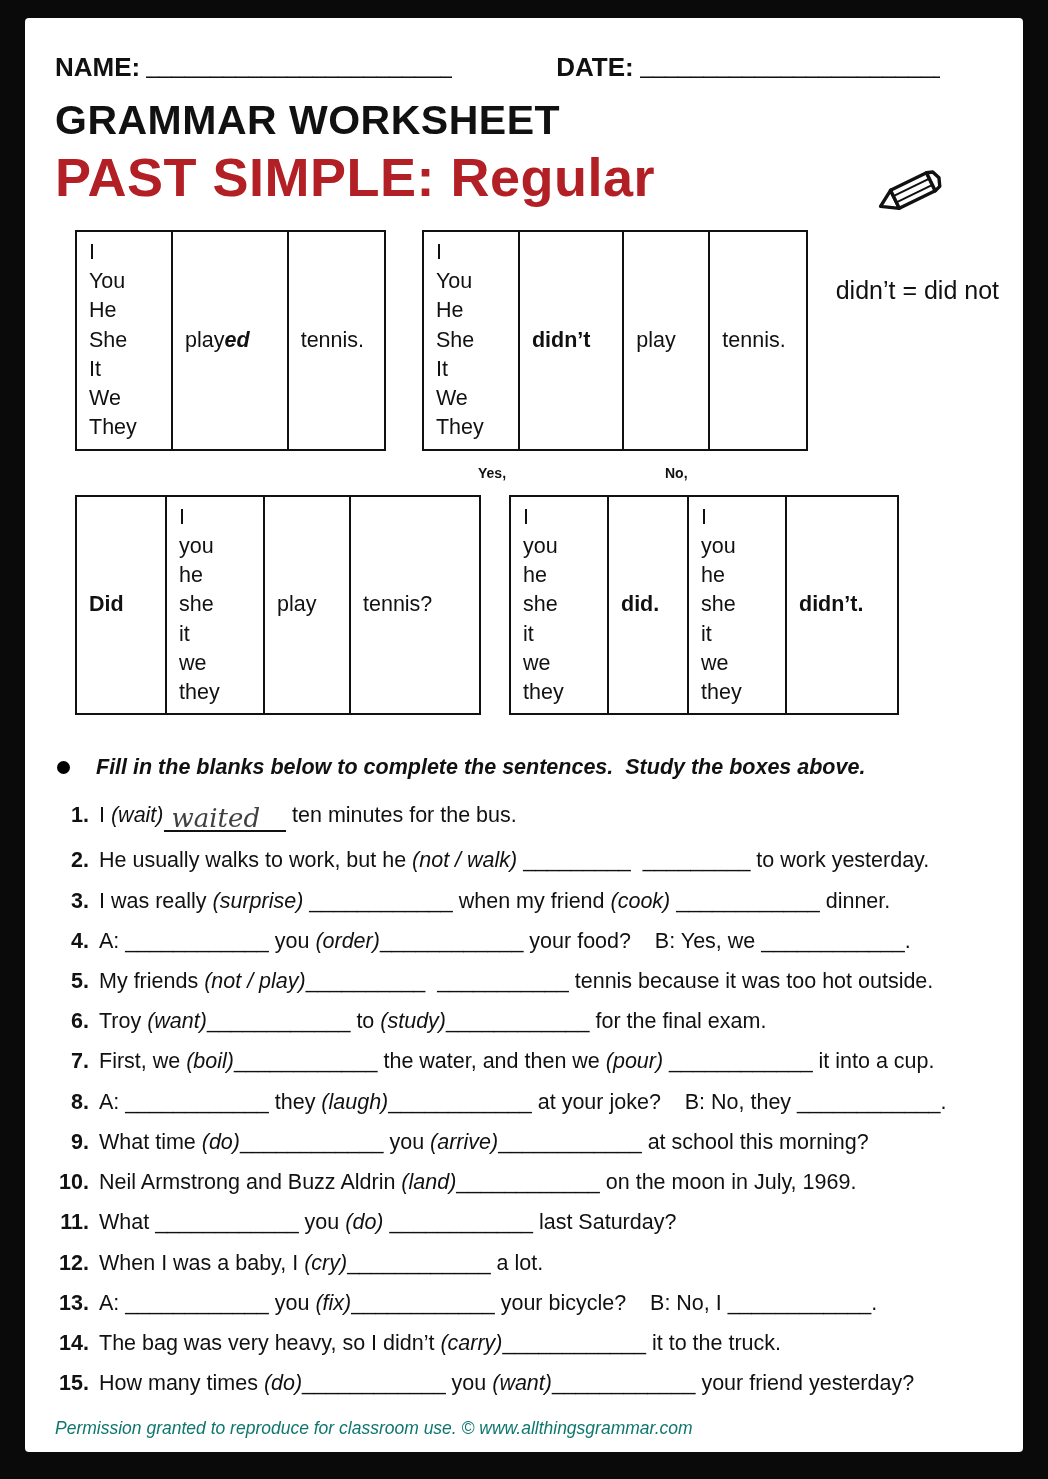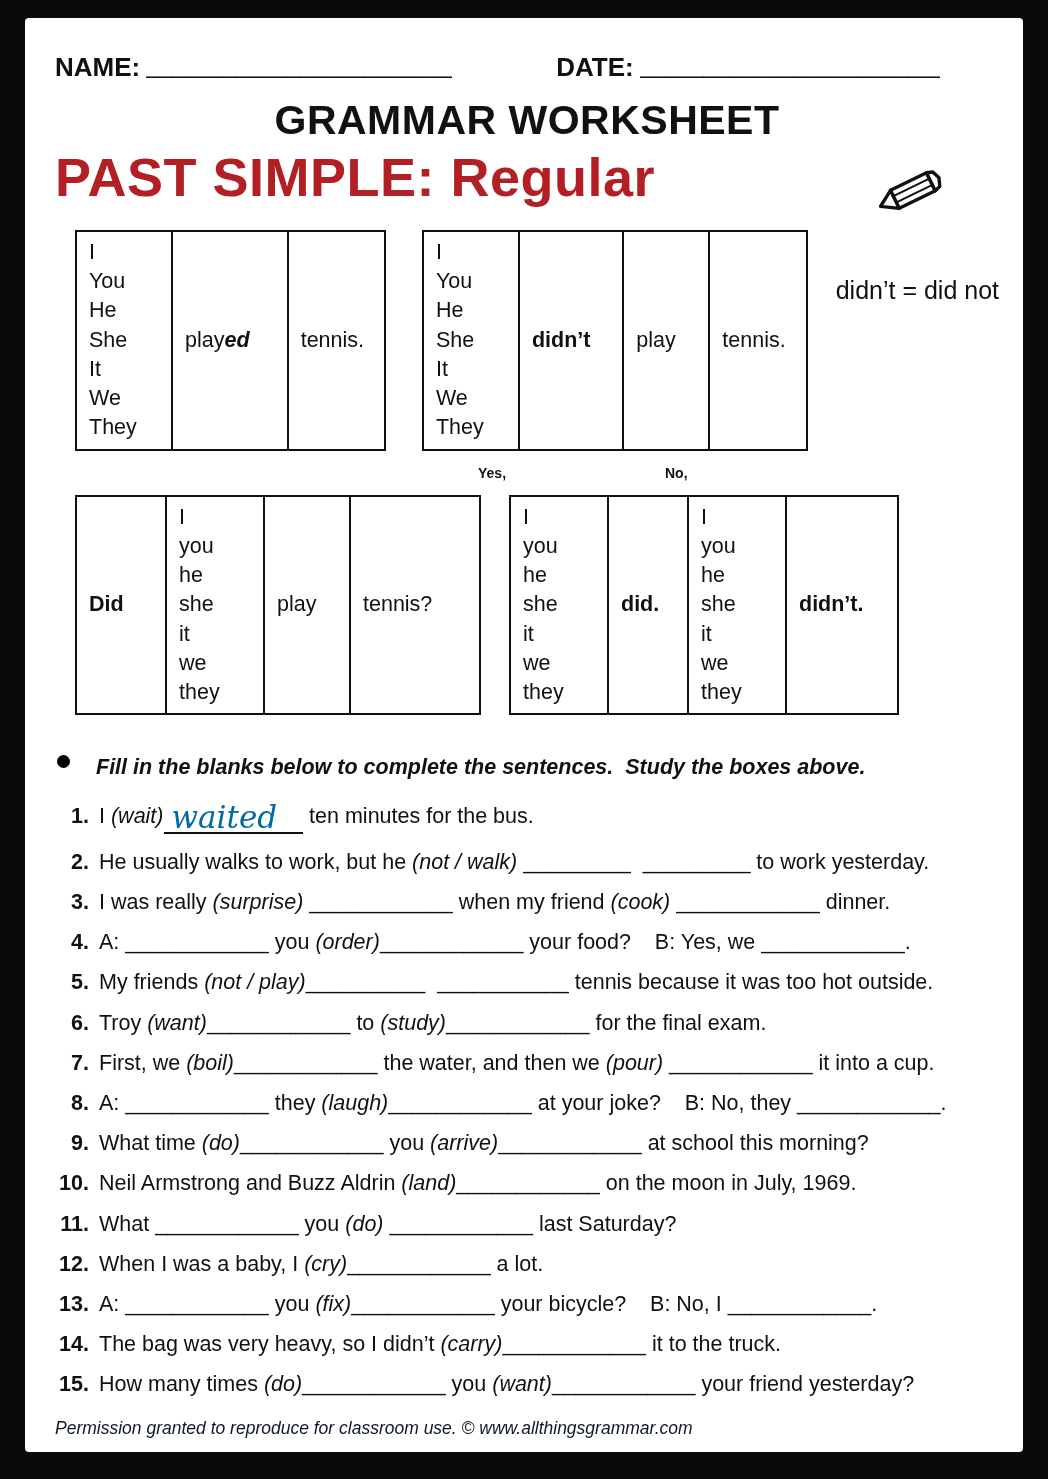"GRAMMAR WORKSHEET" .t1 { text-align: center -> none }
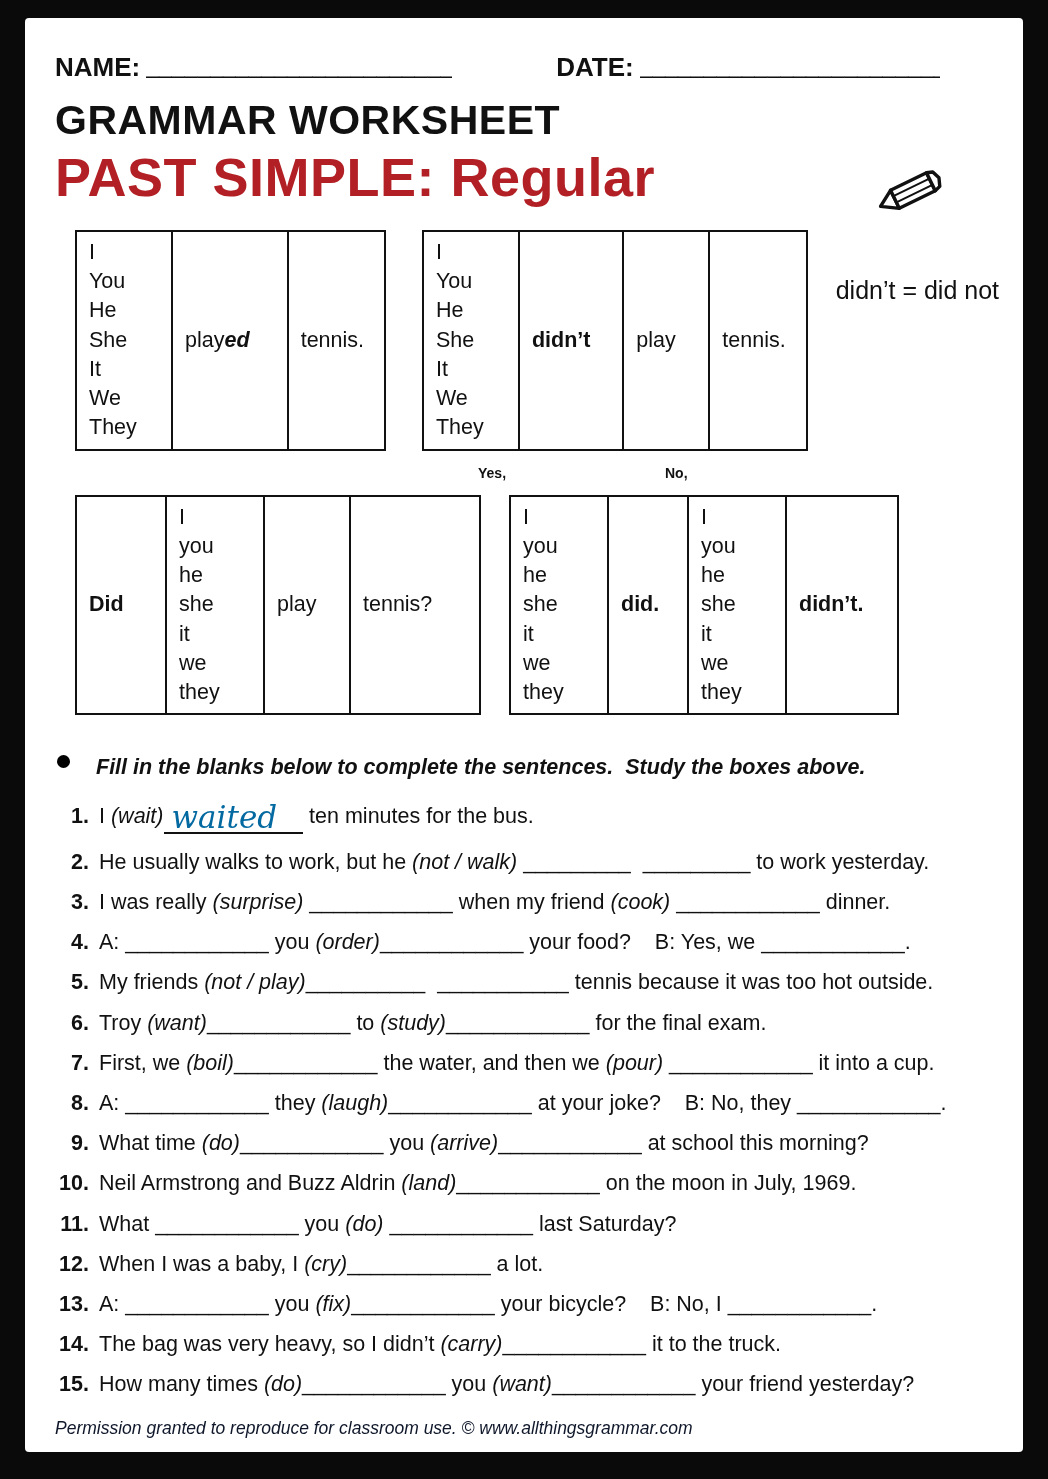"Fill in the blanks below" .instr { align-items: flex-start -> center }
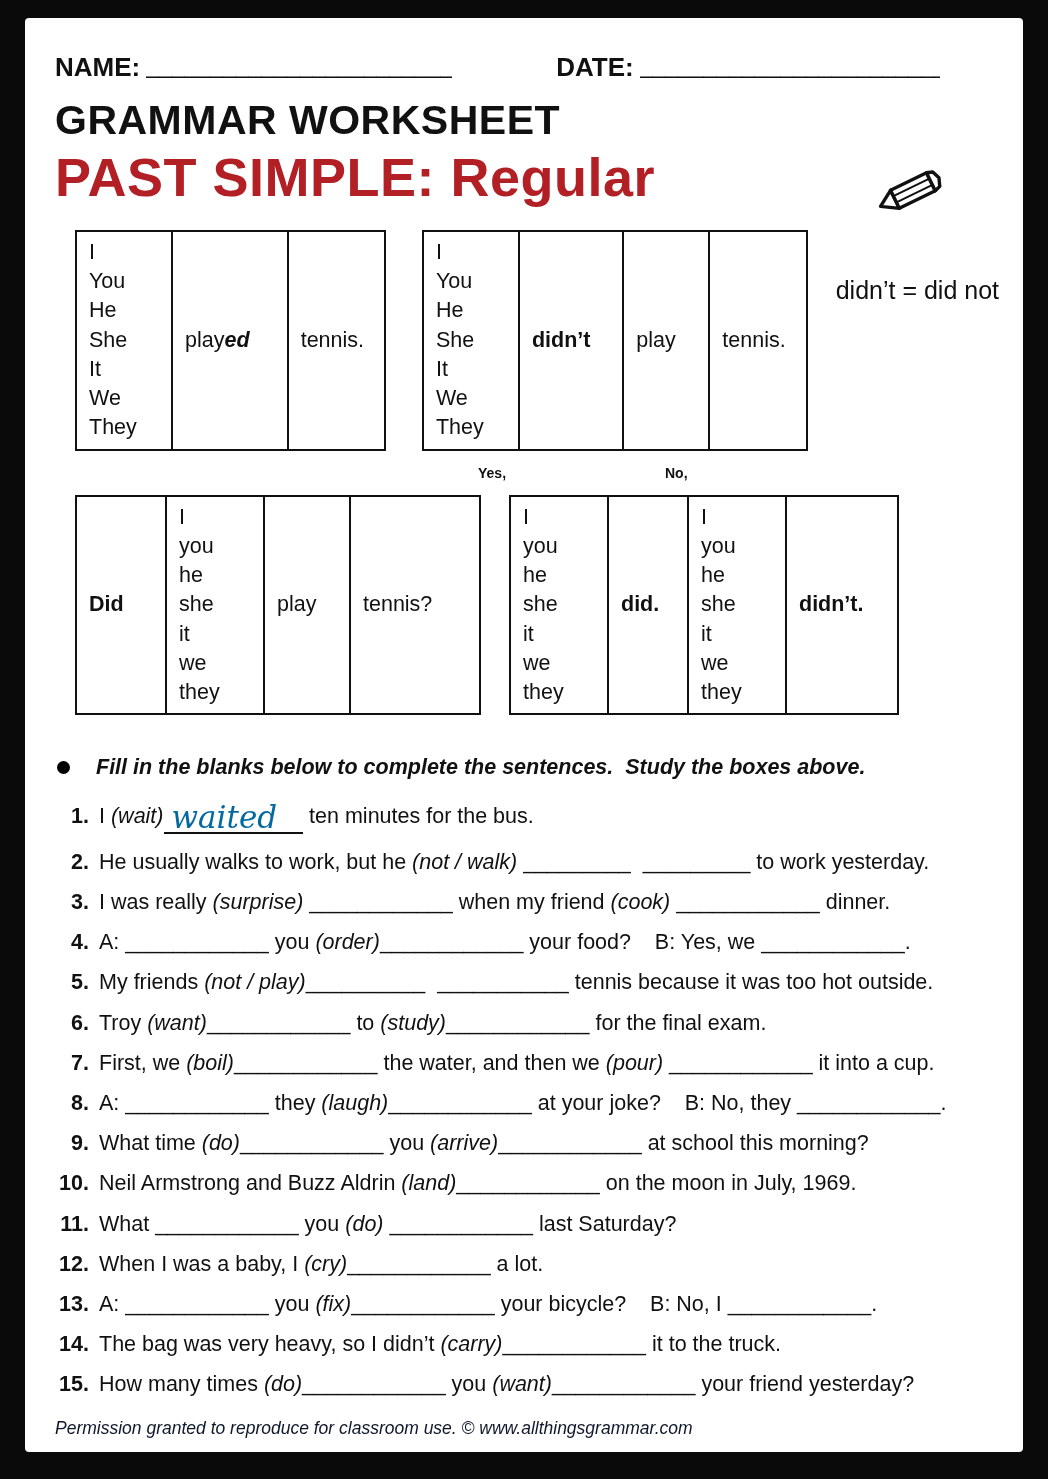"waited" .seg-hw { color: #0369a1 -> #404040; font-size: 31px -> 26px }
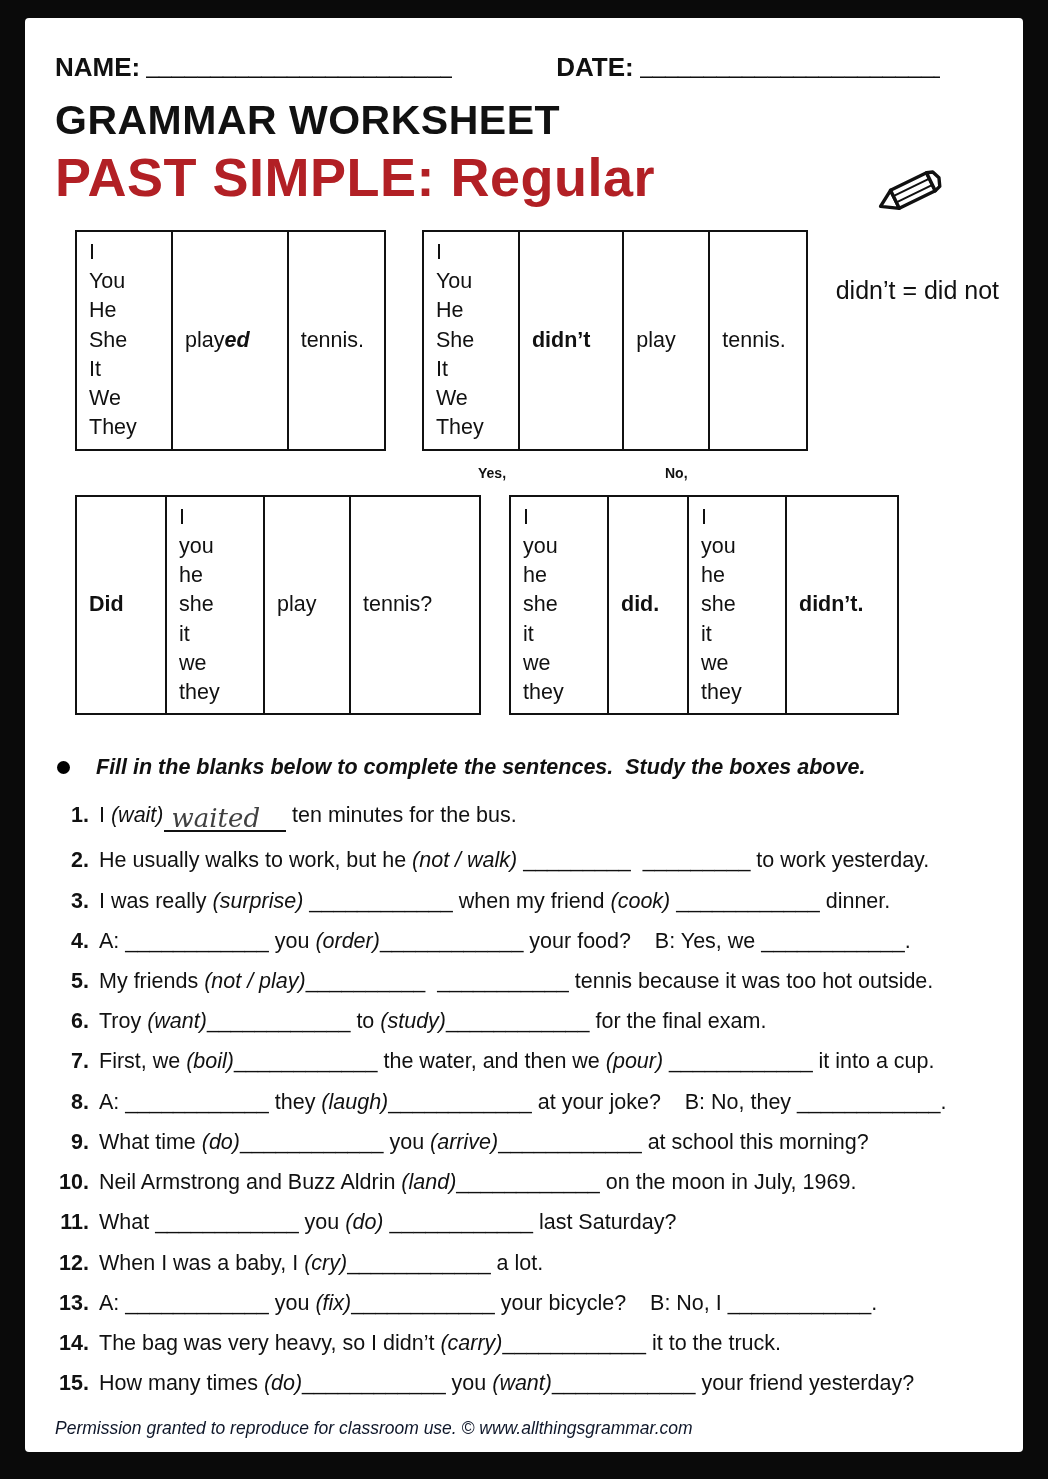"Permission granted to reproduce for" .footer { color: #0f172a -> #0f766e }
